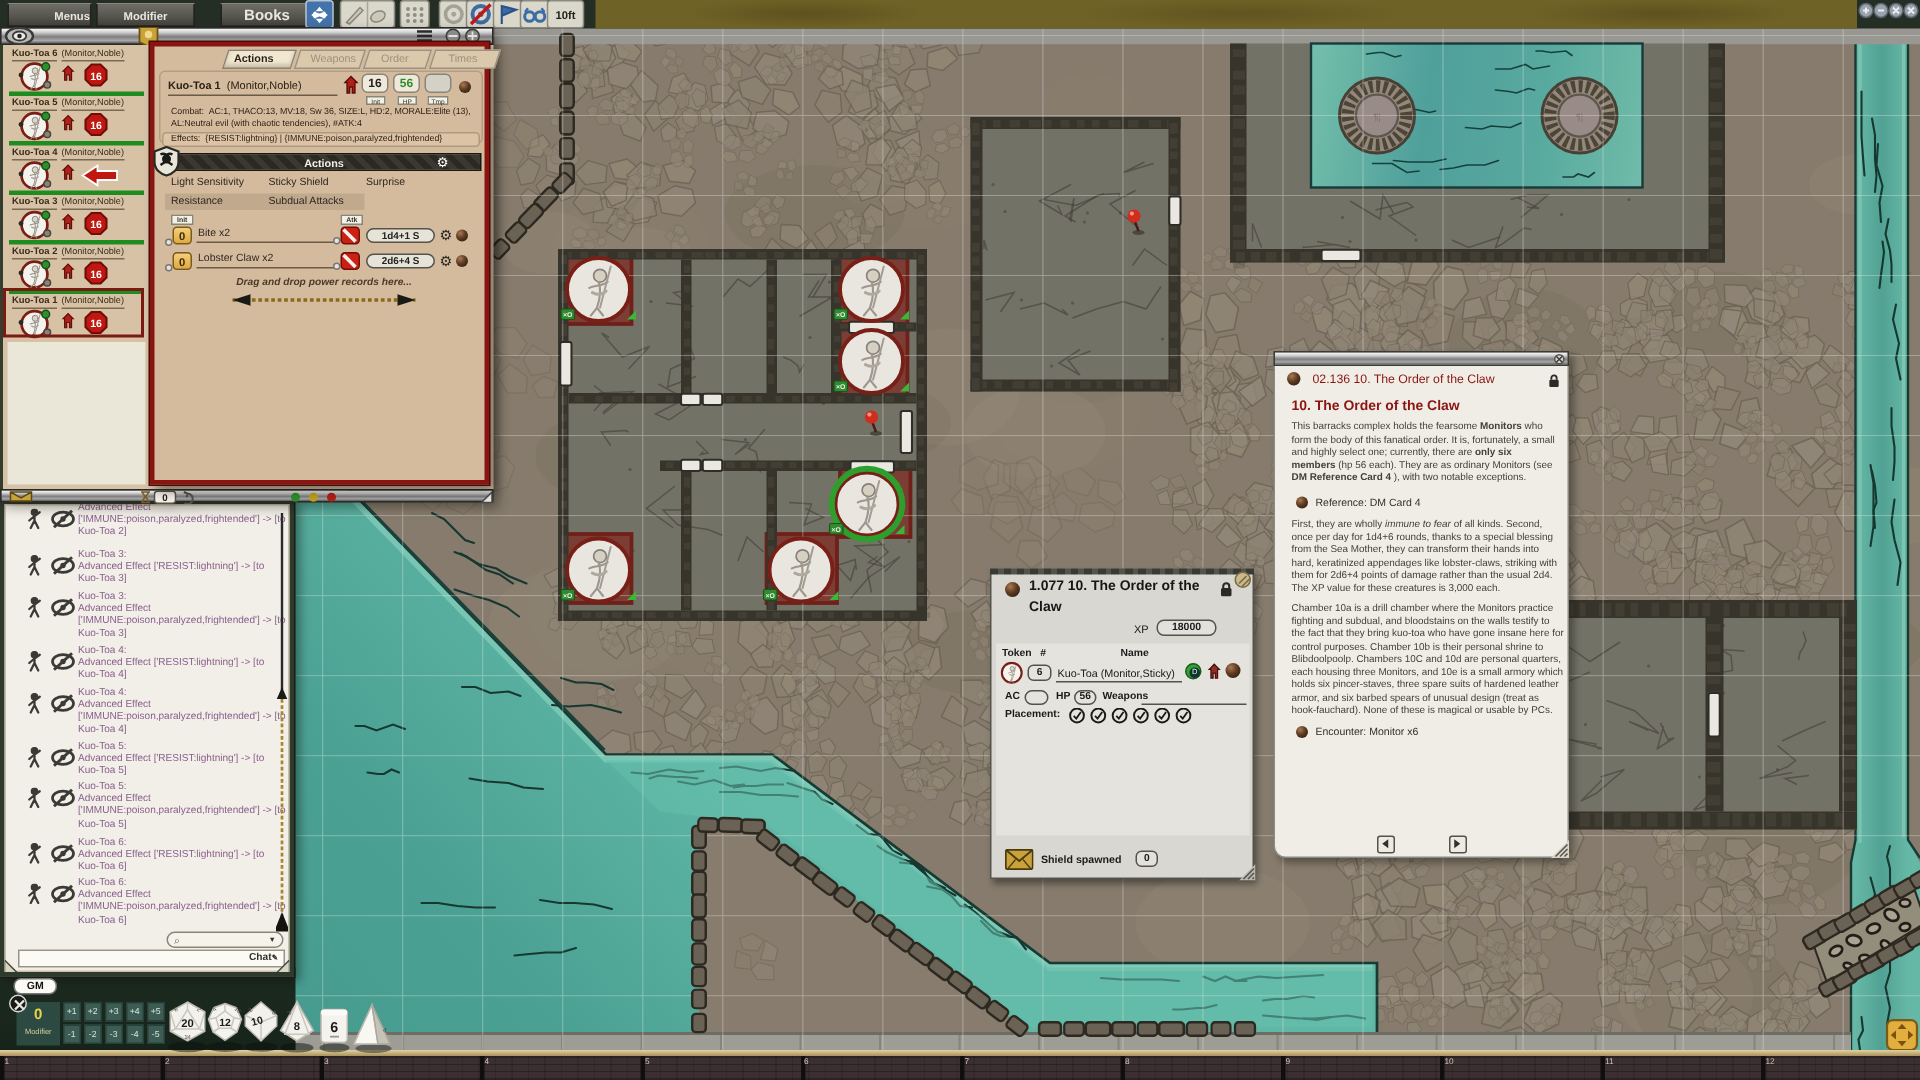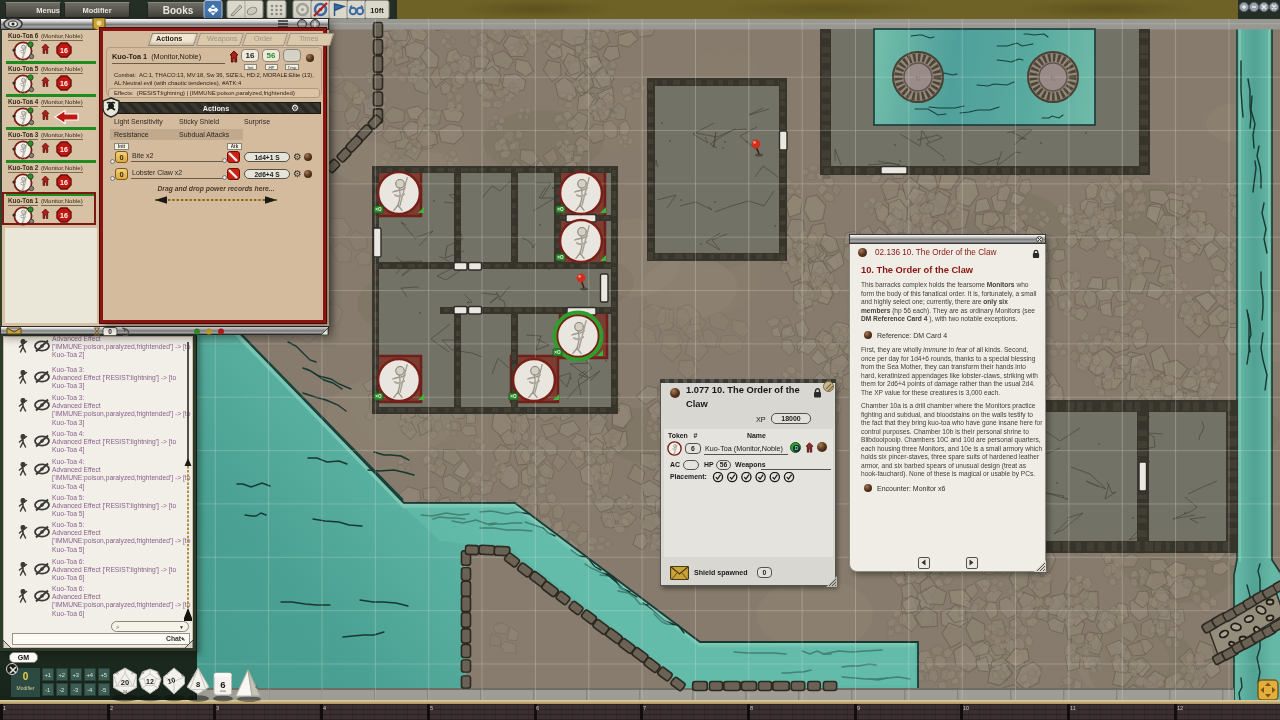"Kuo-Toa (Monitor,Noble)" div.t { text: Monitor,Noble -> Monitor,Sticky }
